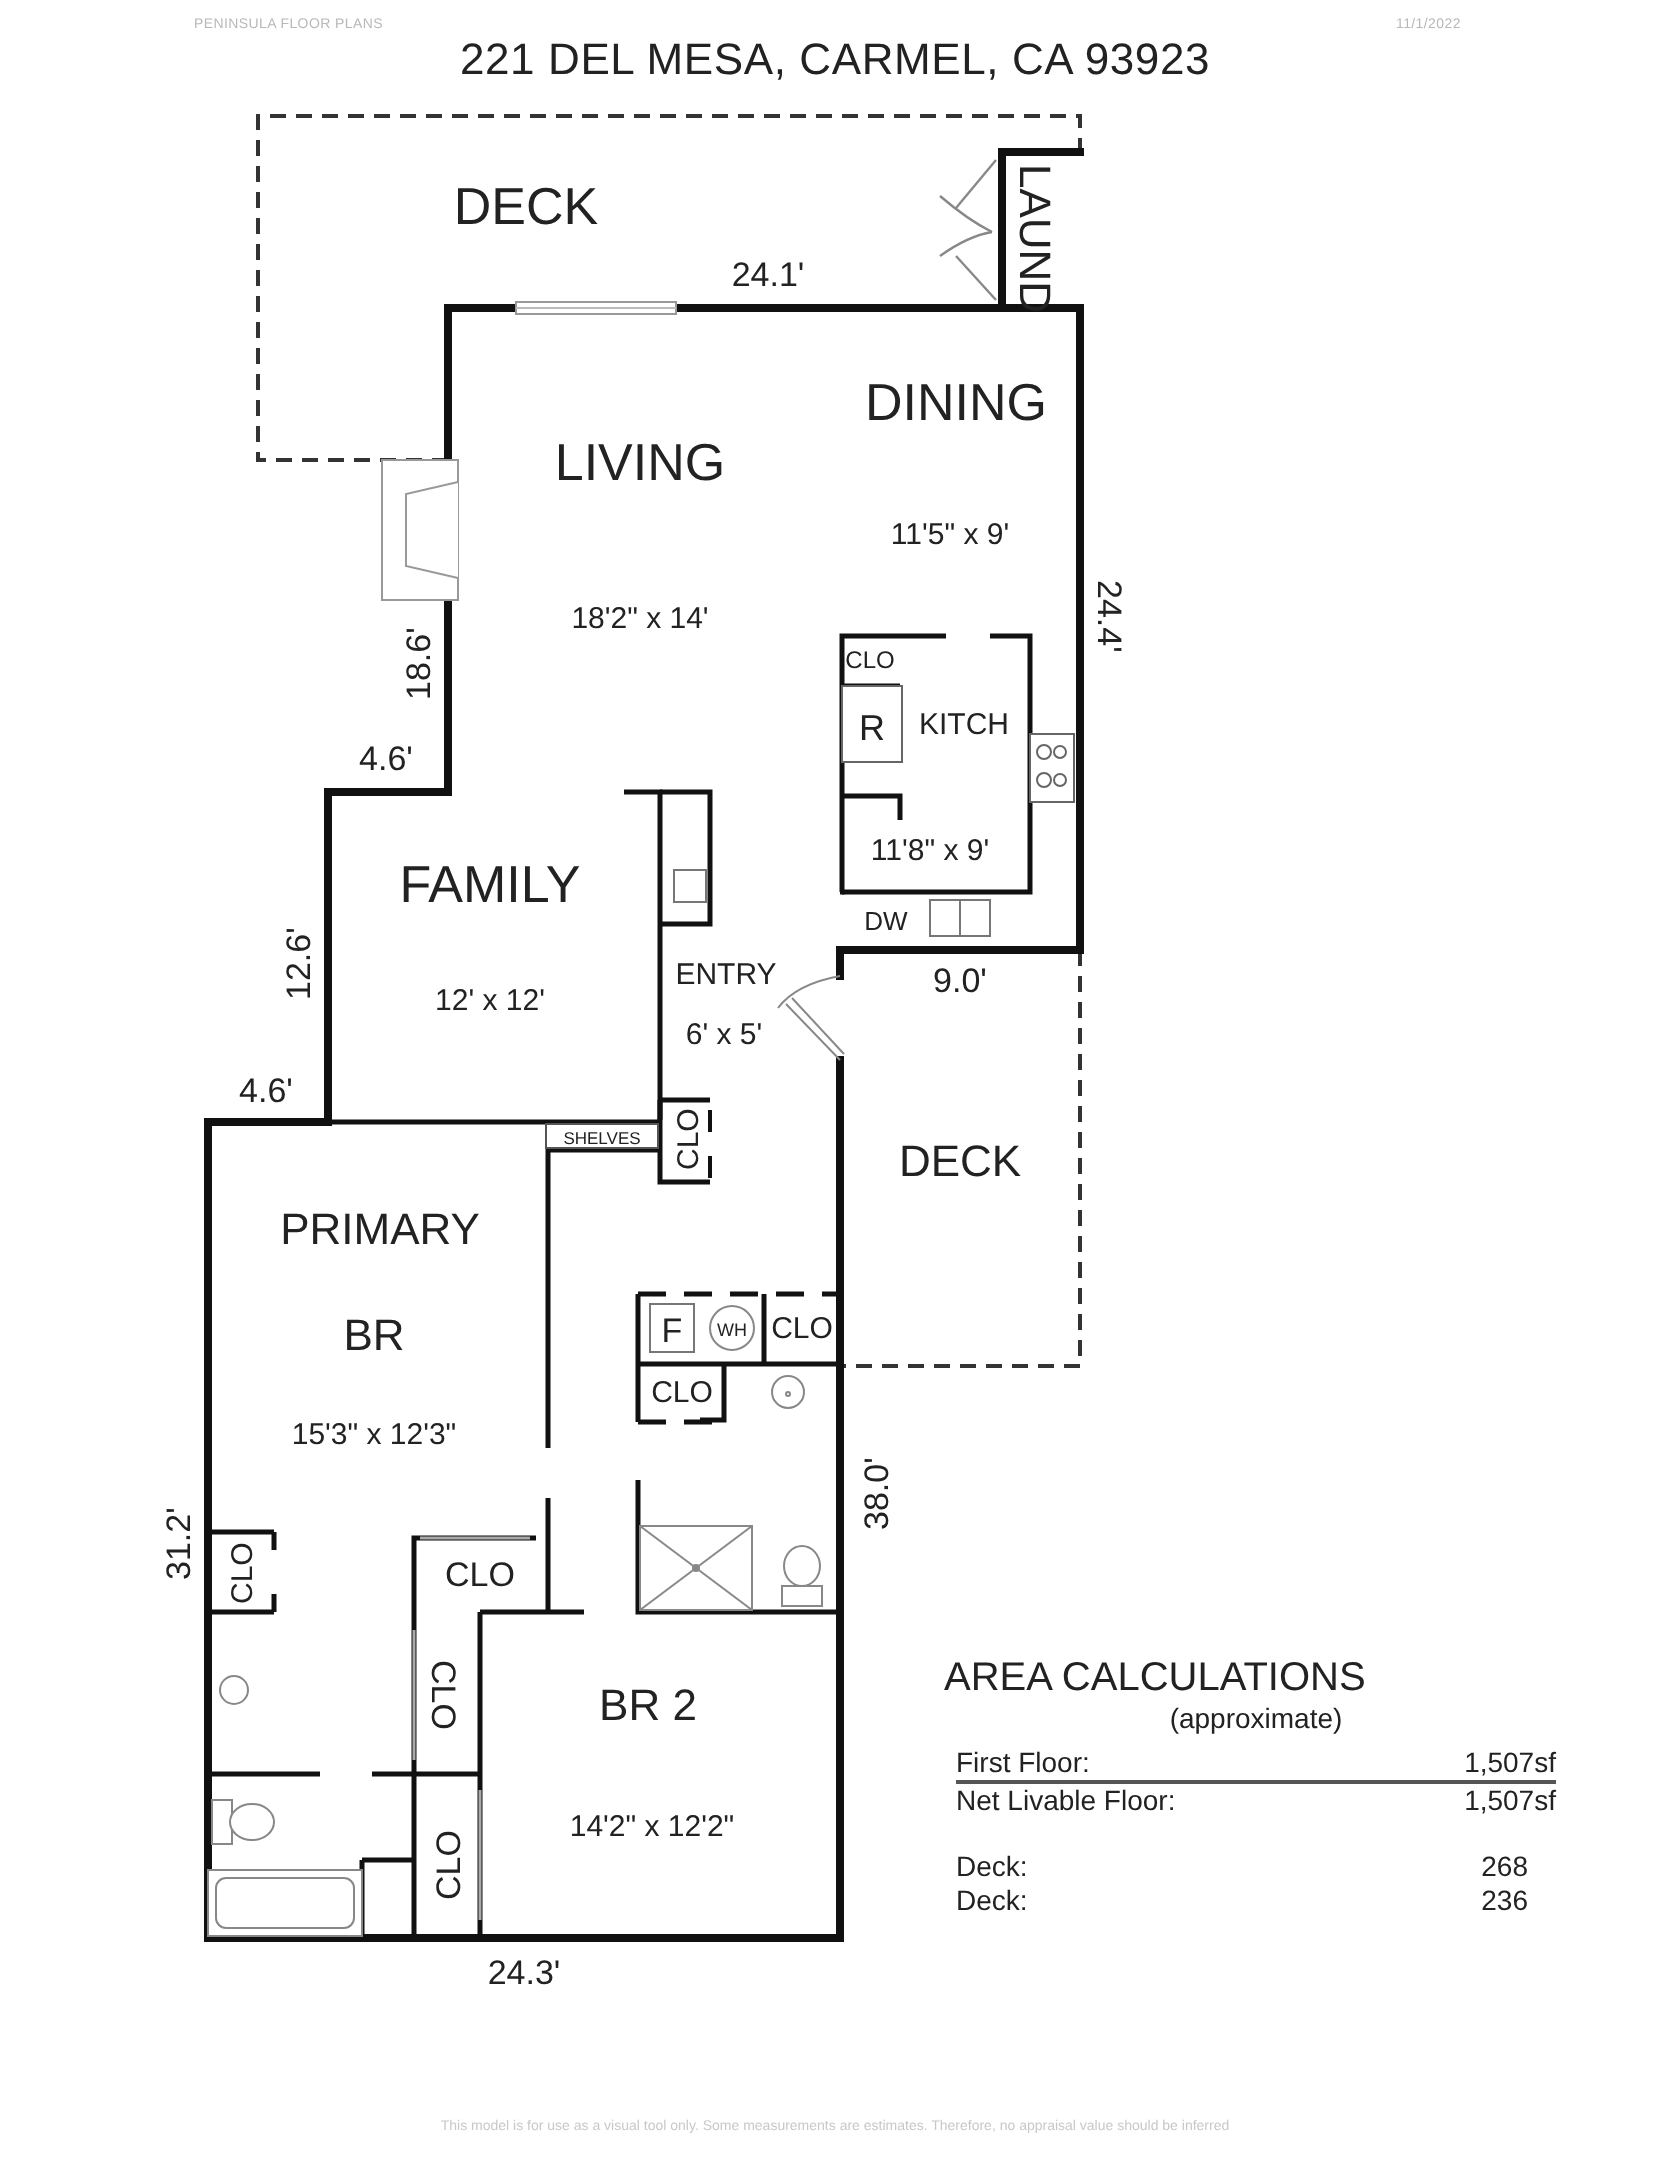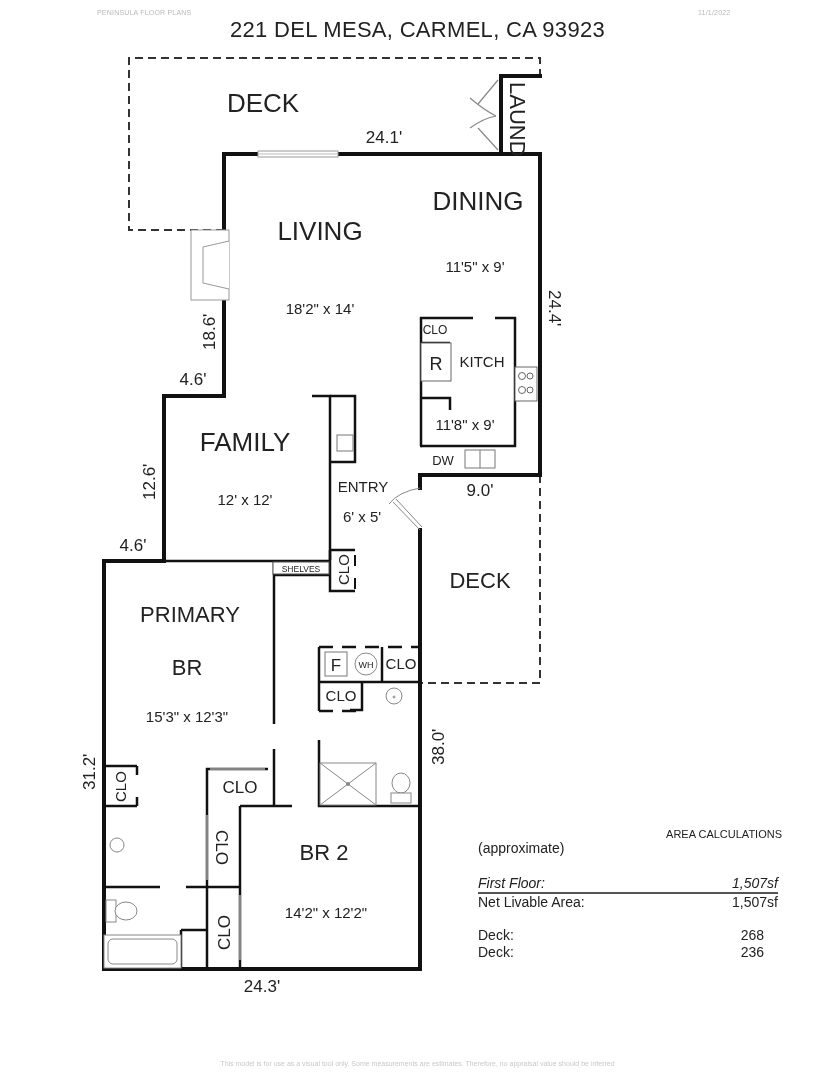"AREA CALCULATIONS" #area .h1 { font-size: 11px -> 20px; text-align: right -> left }
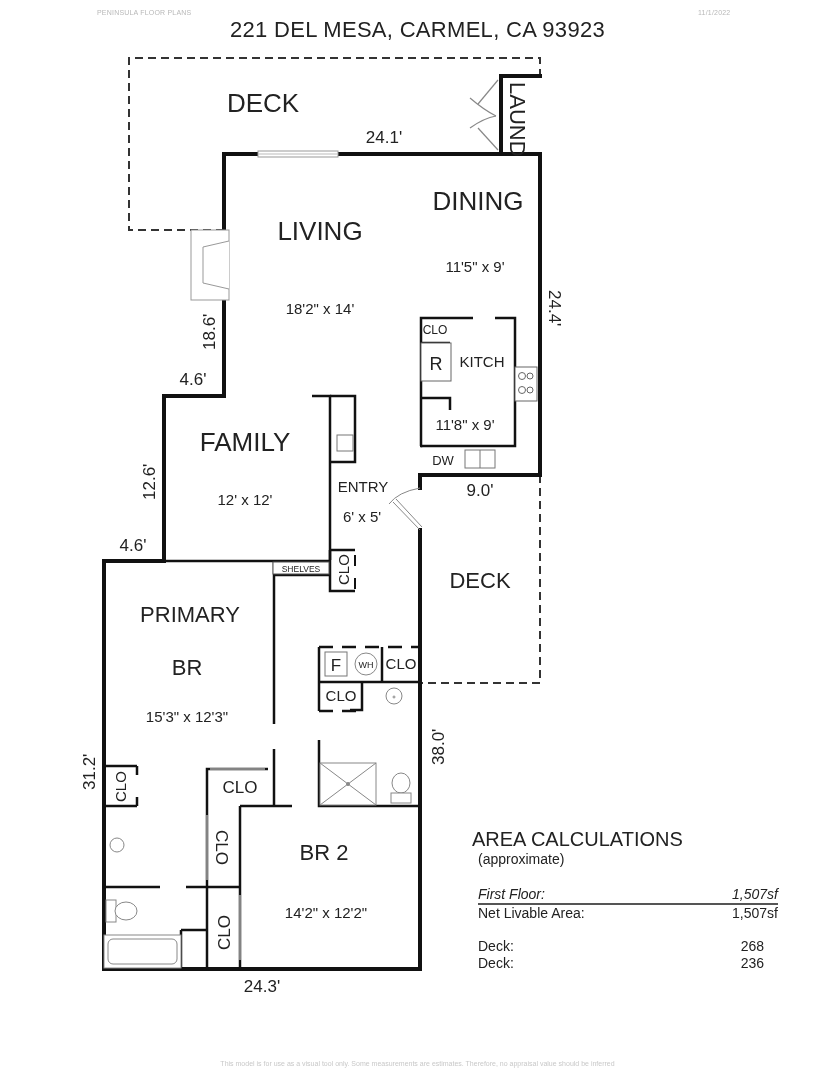"(approximate)" #area .h2 { margin-bottom: 19px -> 6px; text-align: none -> center }
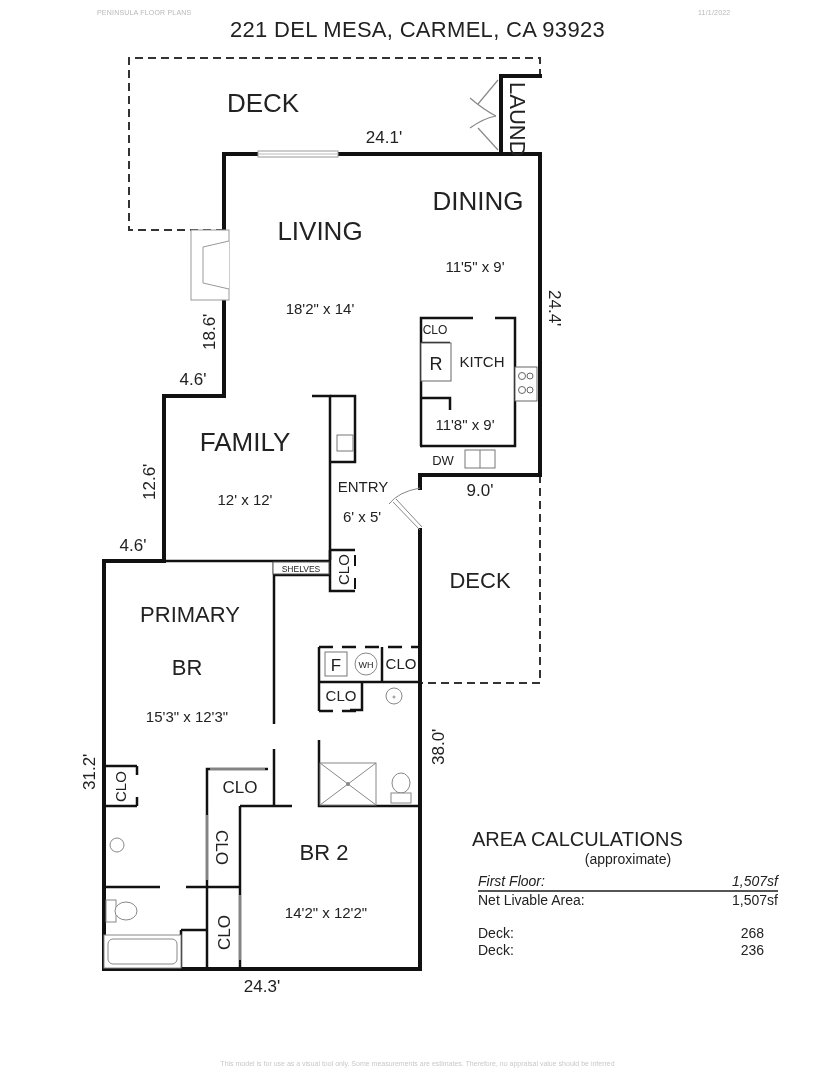"First Floor:" #area .row.ff { font-style: italic -> none }
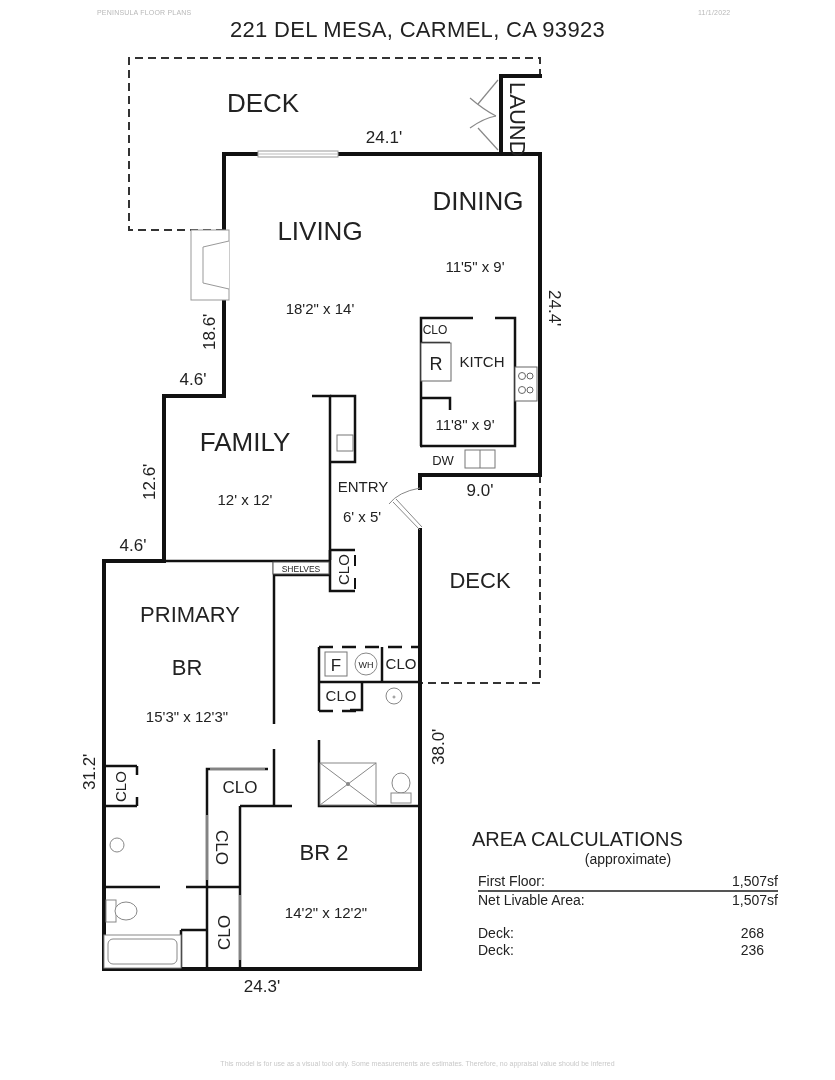"Net Livable Area:" span { text: Area -> Floor }
